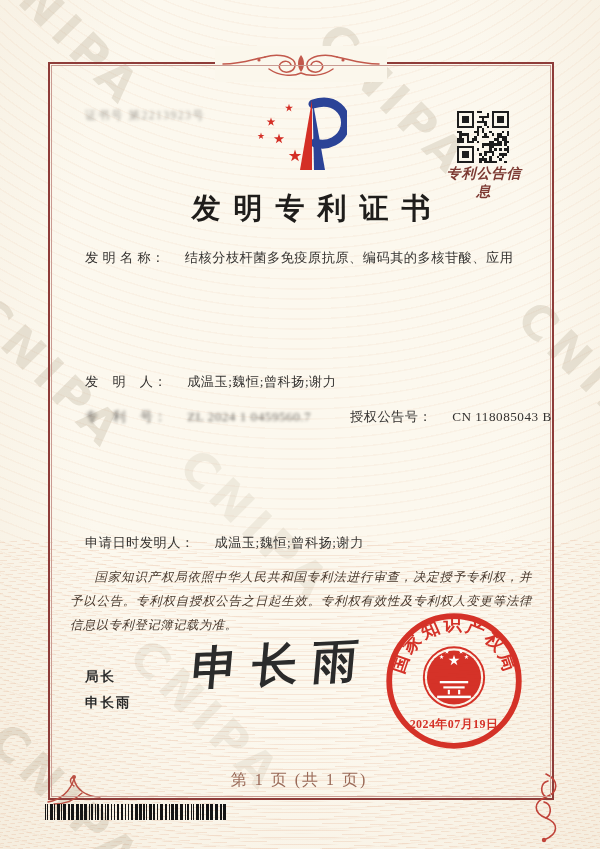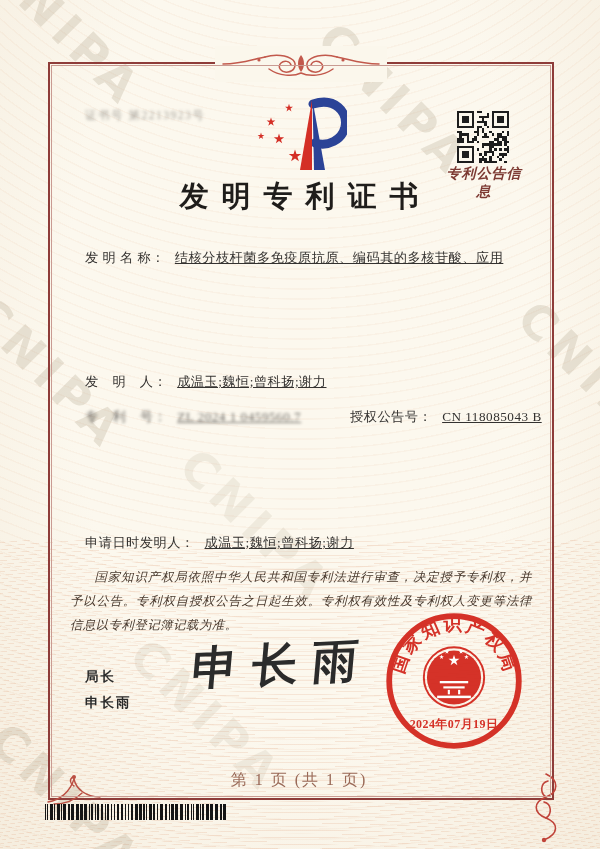"发明专利证书" .title { margin: 0 -> 12px }
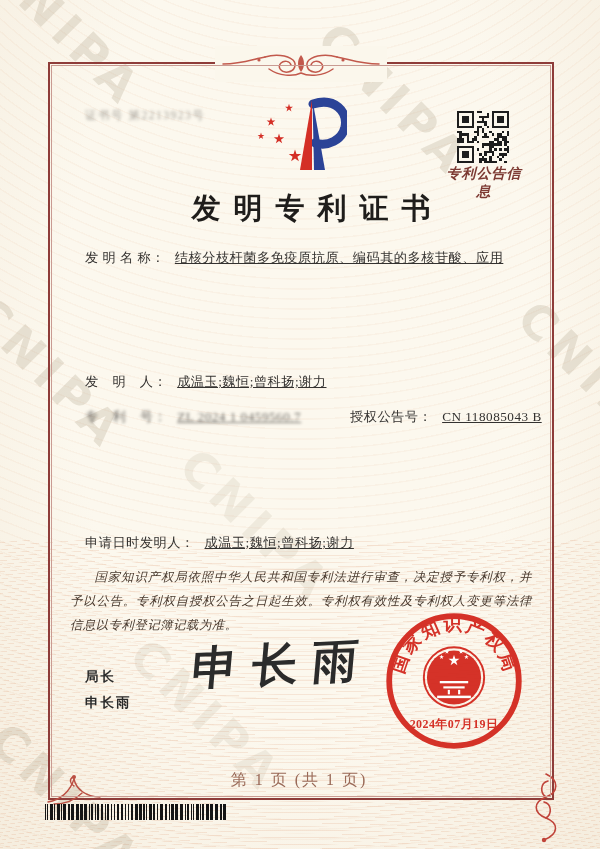"结核分枝杆菌多免疫原抗原、编码其的多核苷酸、应用" .row .val { margin-left: 10px -> 20px; text-decoration: underline -> none }
